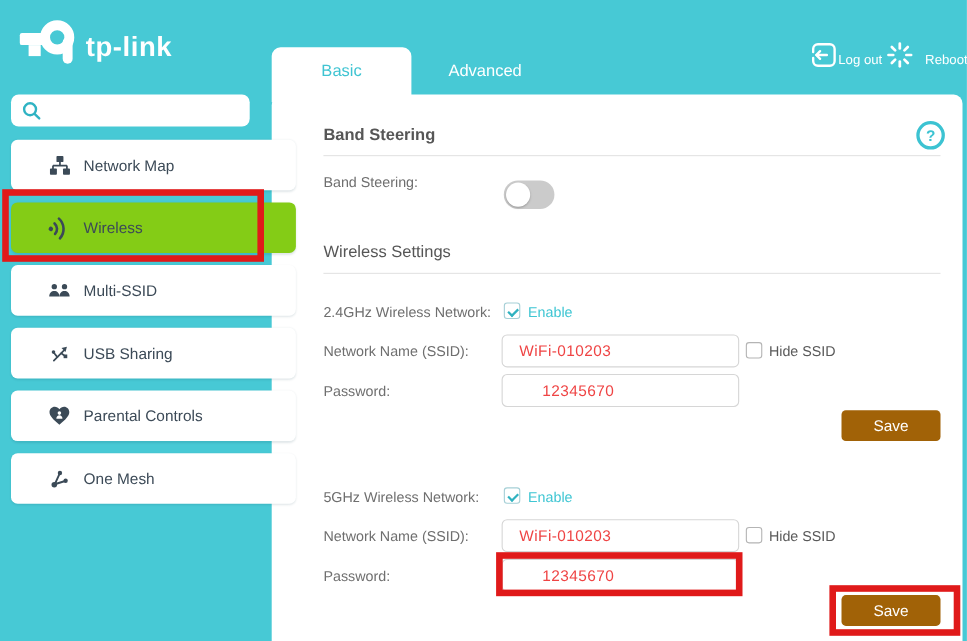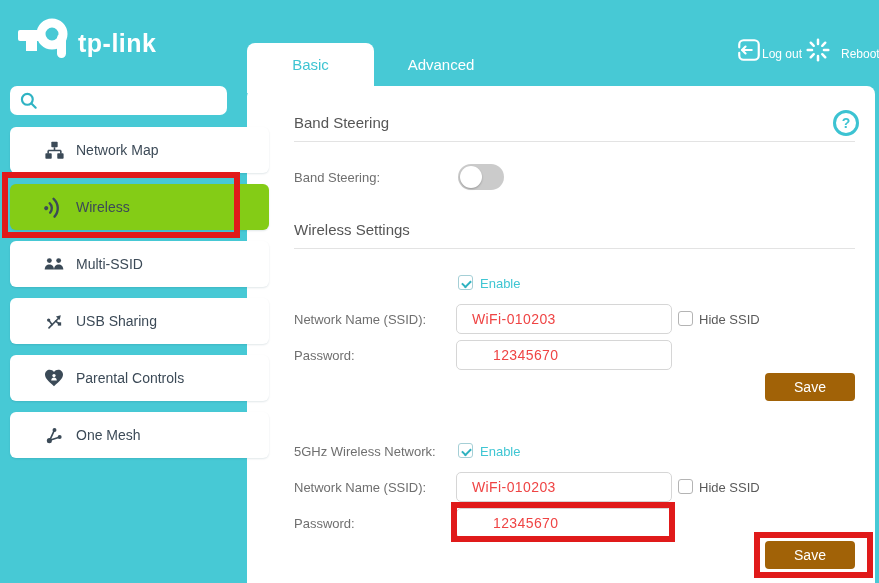"Band Steering" .t1 { font-weight: none -> bold }
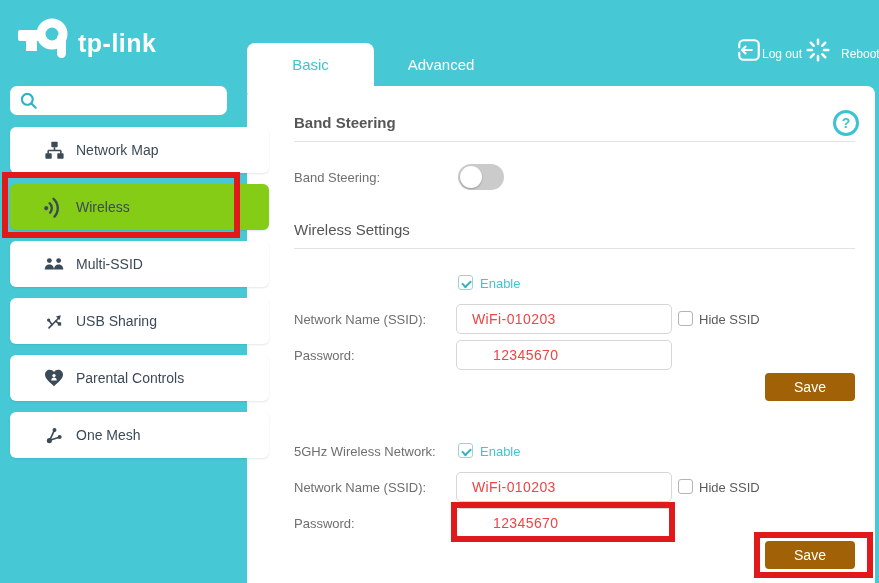"Band Steering:" .bs-label { top: 170px -> 158px }
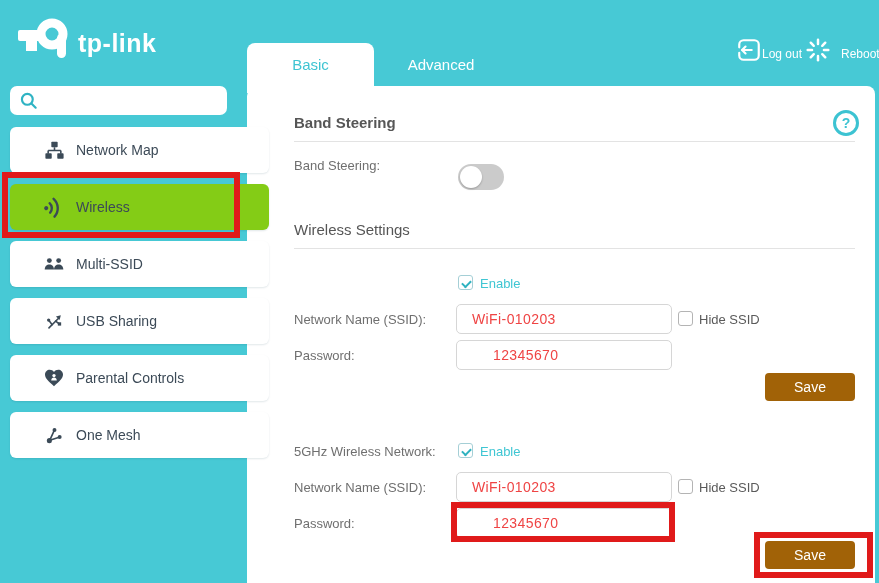"2.4GHz Wireless Network:" span.flabel { html: none -> <span>2.4GHz Wireless Network:</span> }
